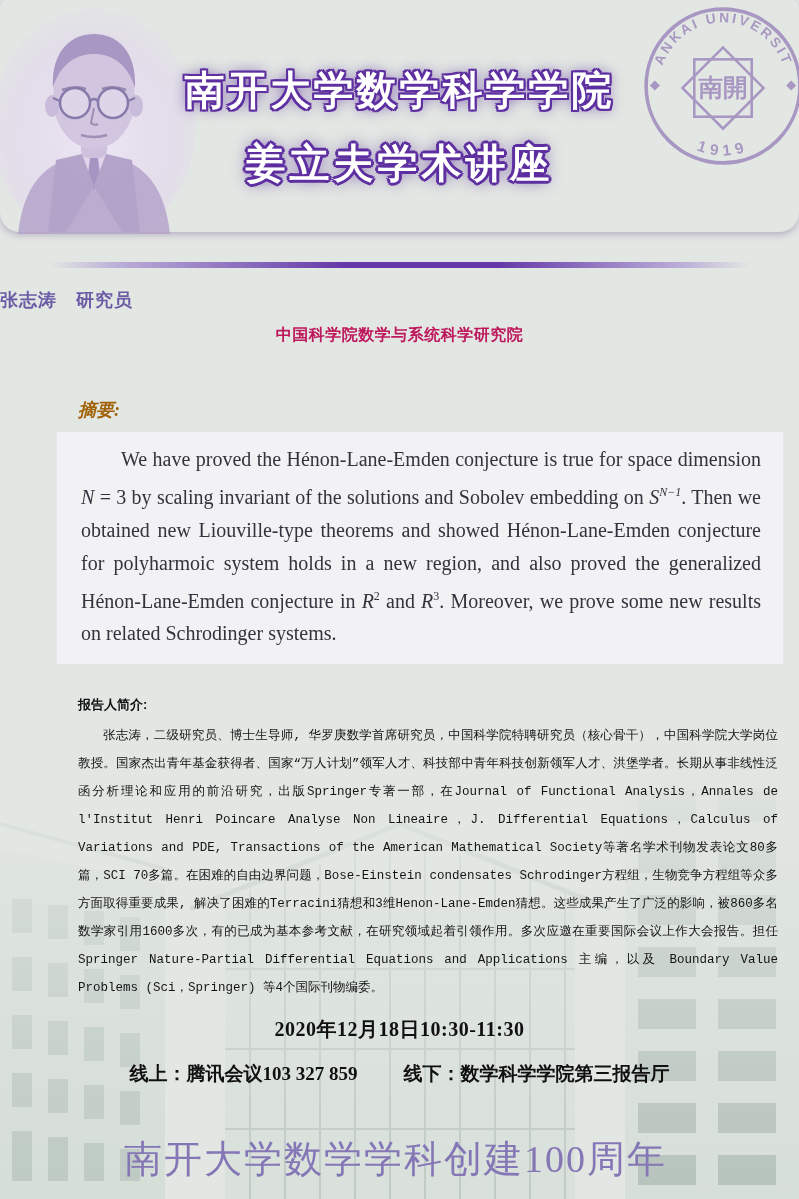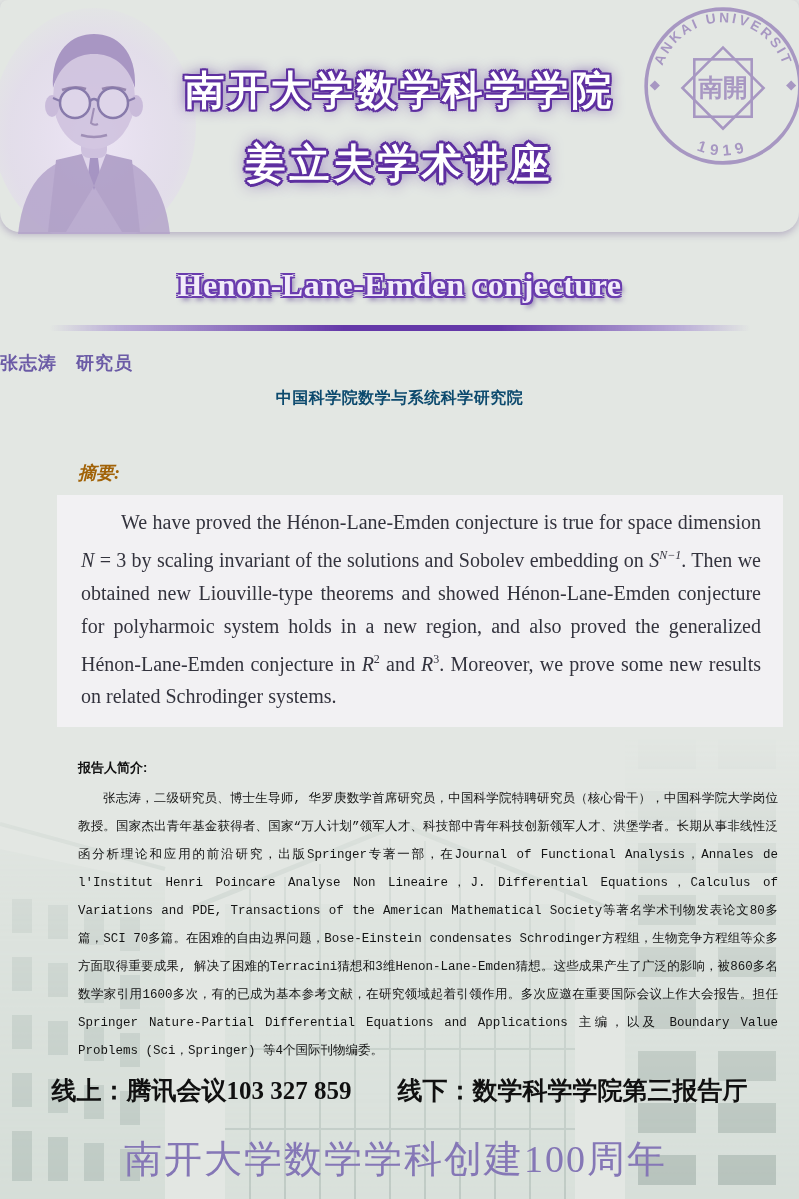"Henon-Lane-Emden conjecture" div { html: <div>Henon-Lane-Emden conjecture</div> -> none }
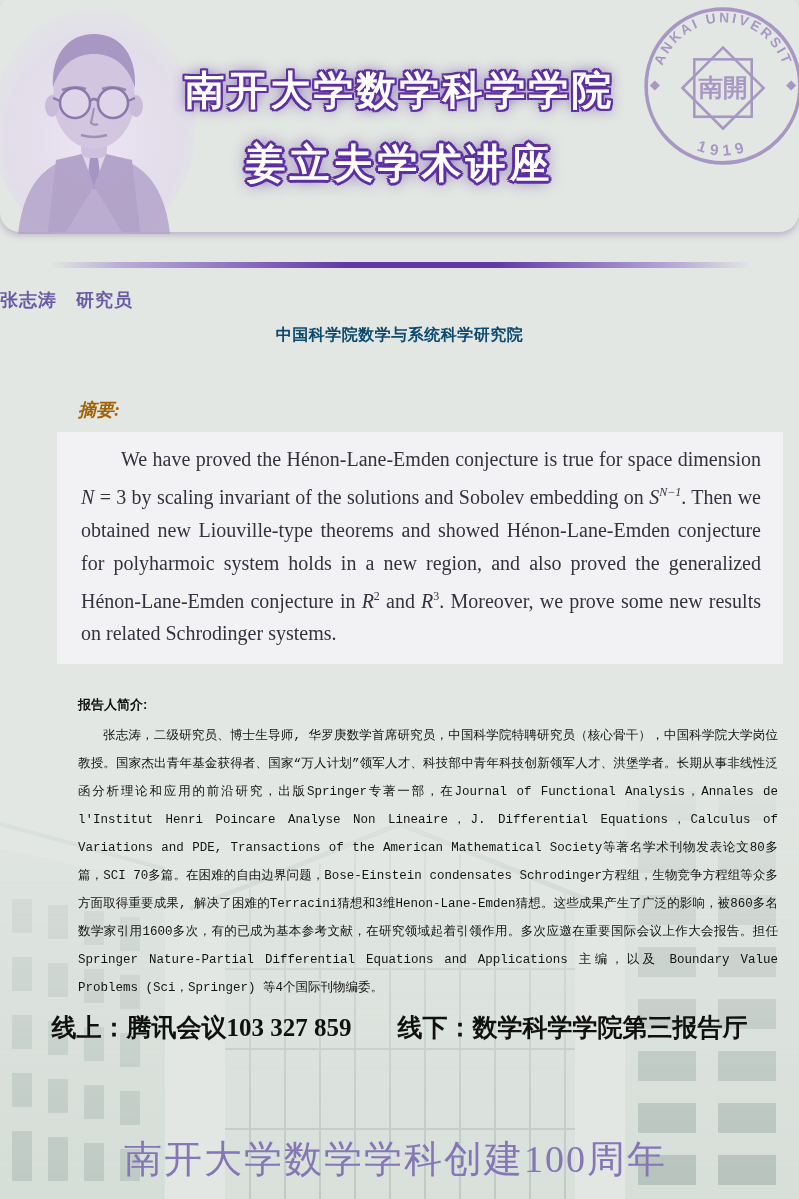"中国科学院数学与系统科学研究院" .affiliation { color: #0c4a6e -> #be185d }
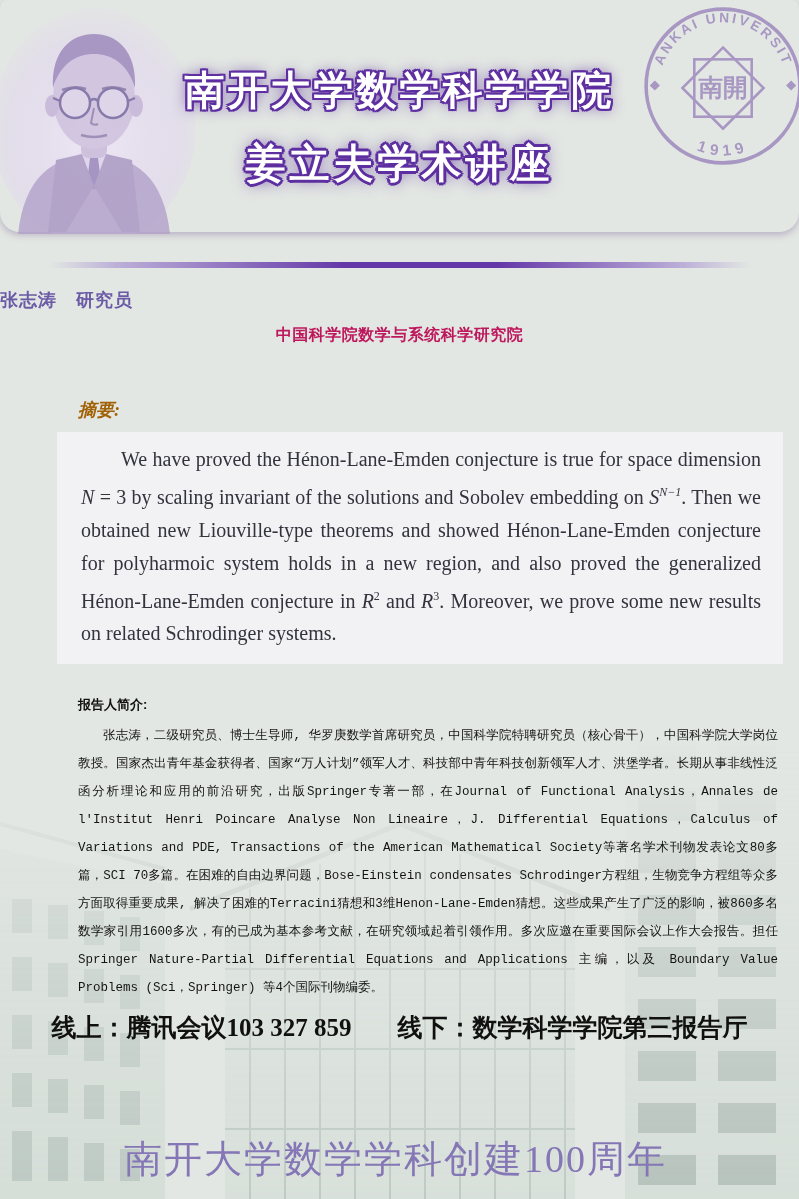"2020年12月18日10:30-11:30" div.datetime { html: none -> <div>2020年12月18日10:30-11:30</div> }
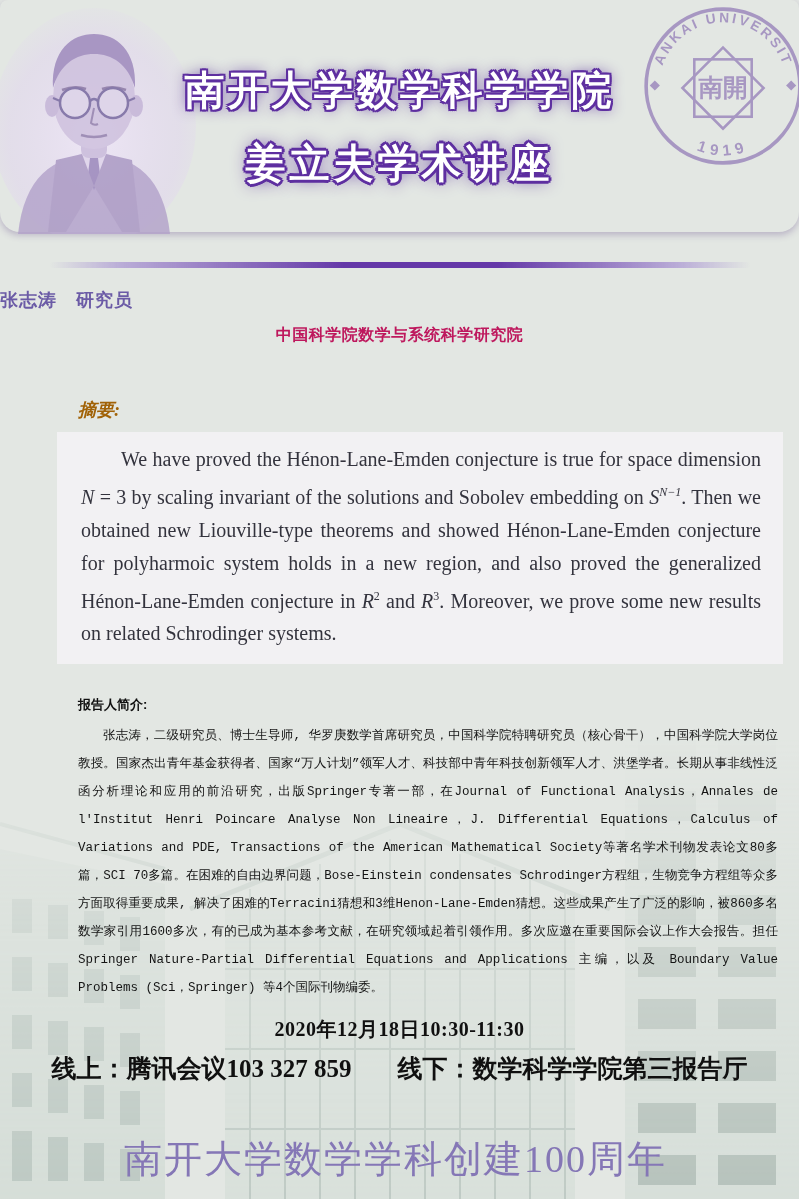"线上：腾讯会议103 327 859 线下：数学科学学院第三报告厅" .venue { font-size: 25px -> 19px; margin-top: 9px -> 18px }
